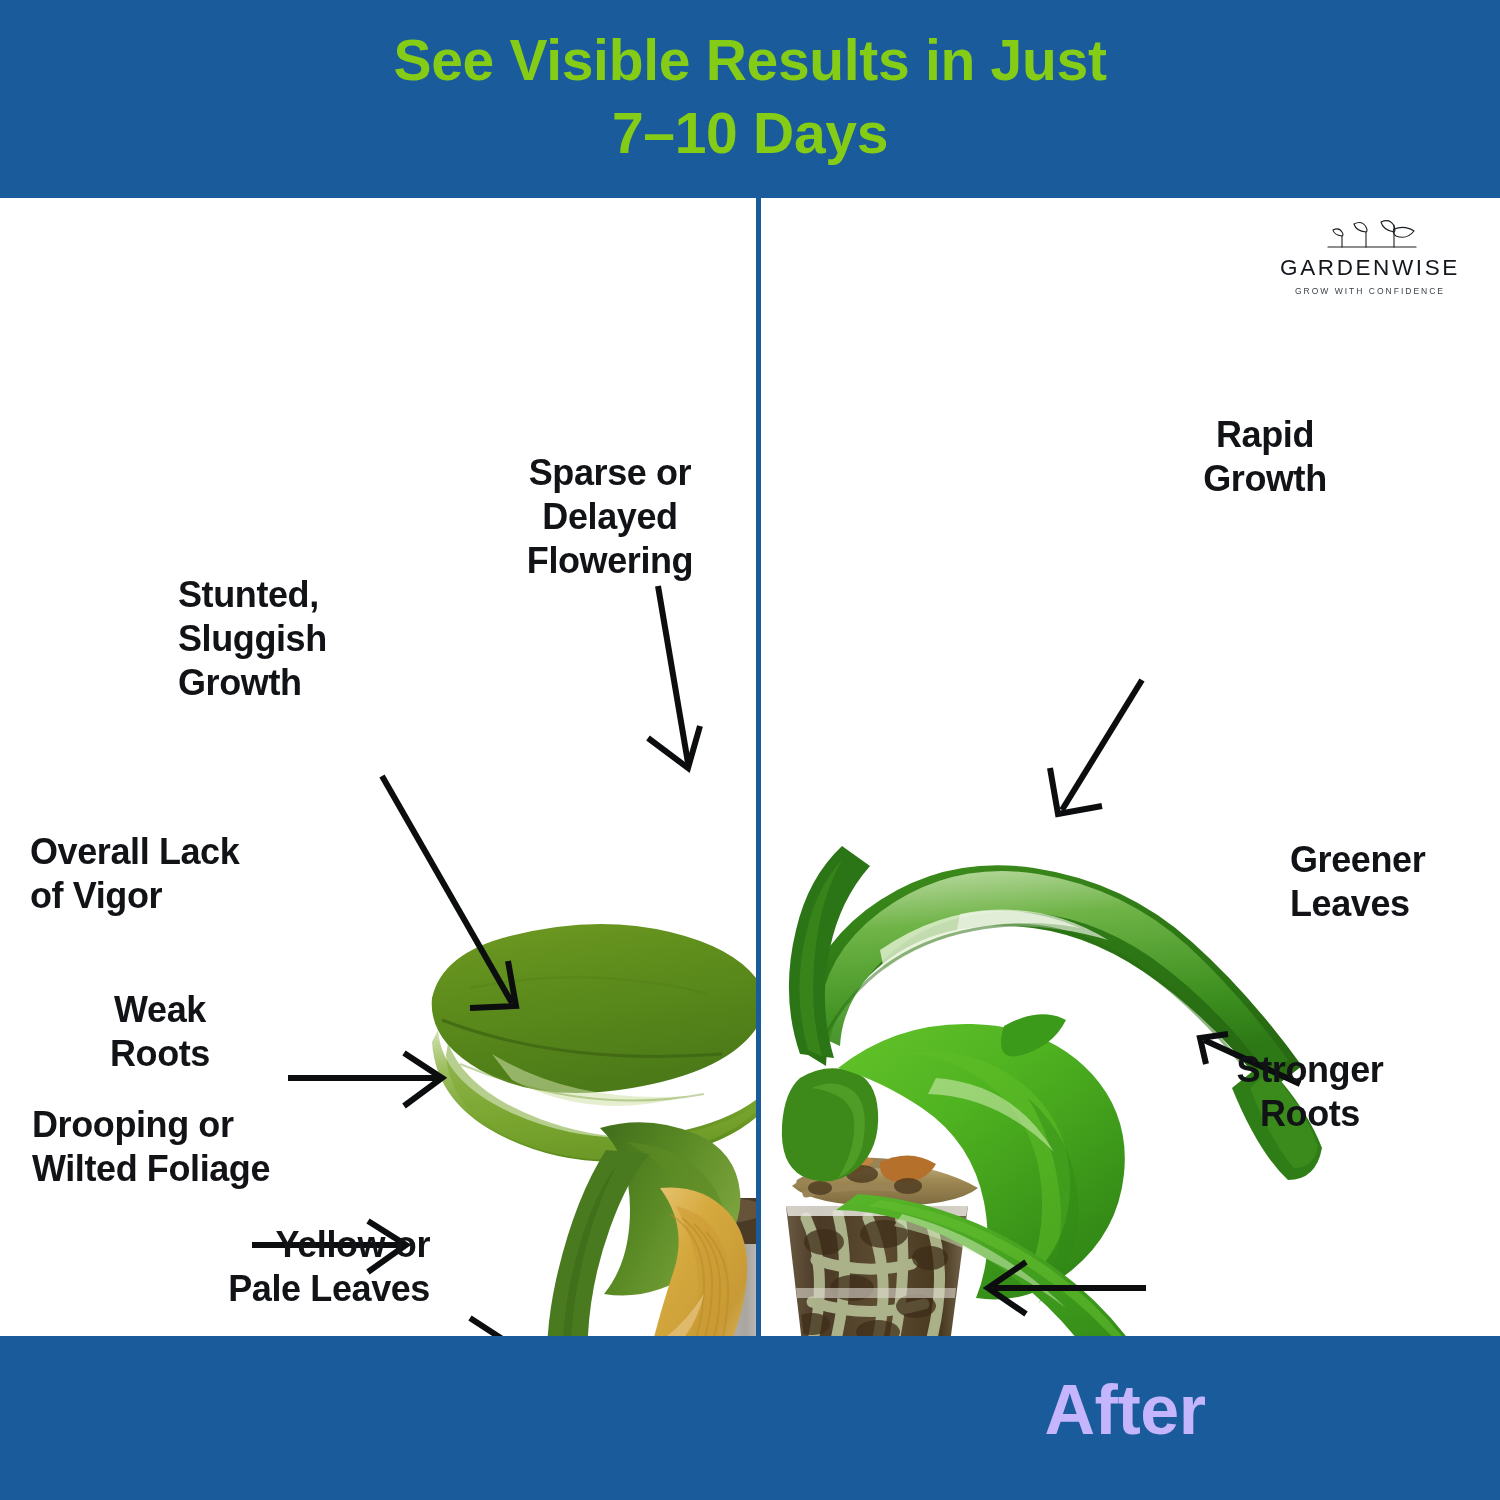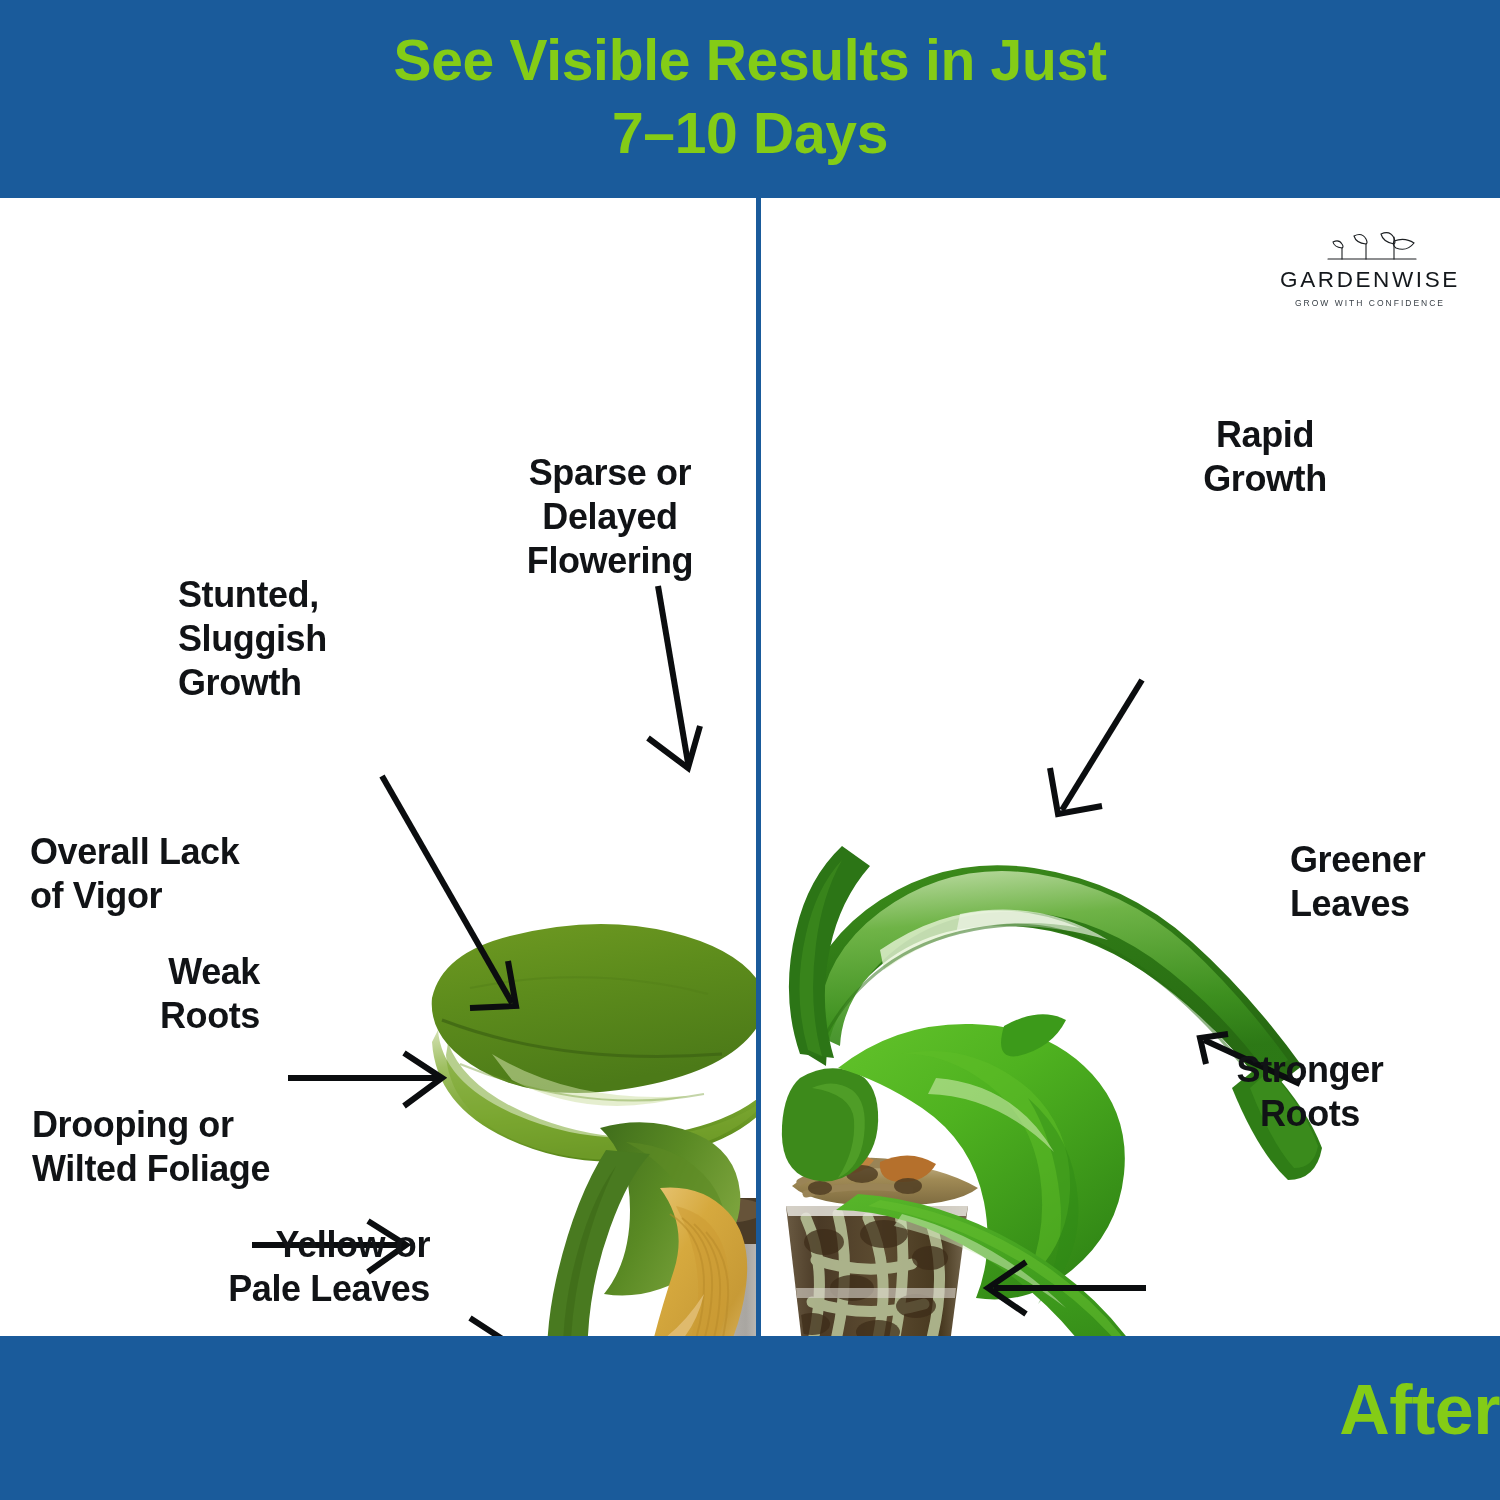"GARDENWISE" .logo { top: 26px -> 14px }
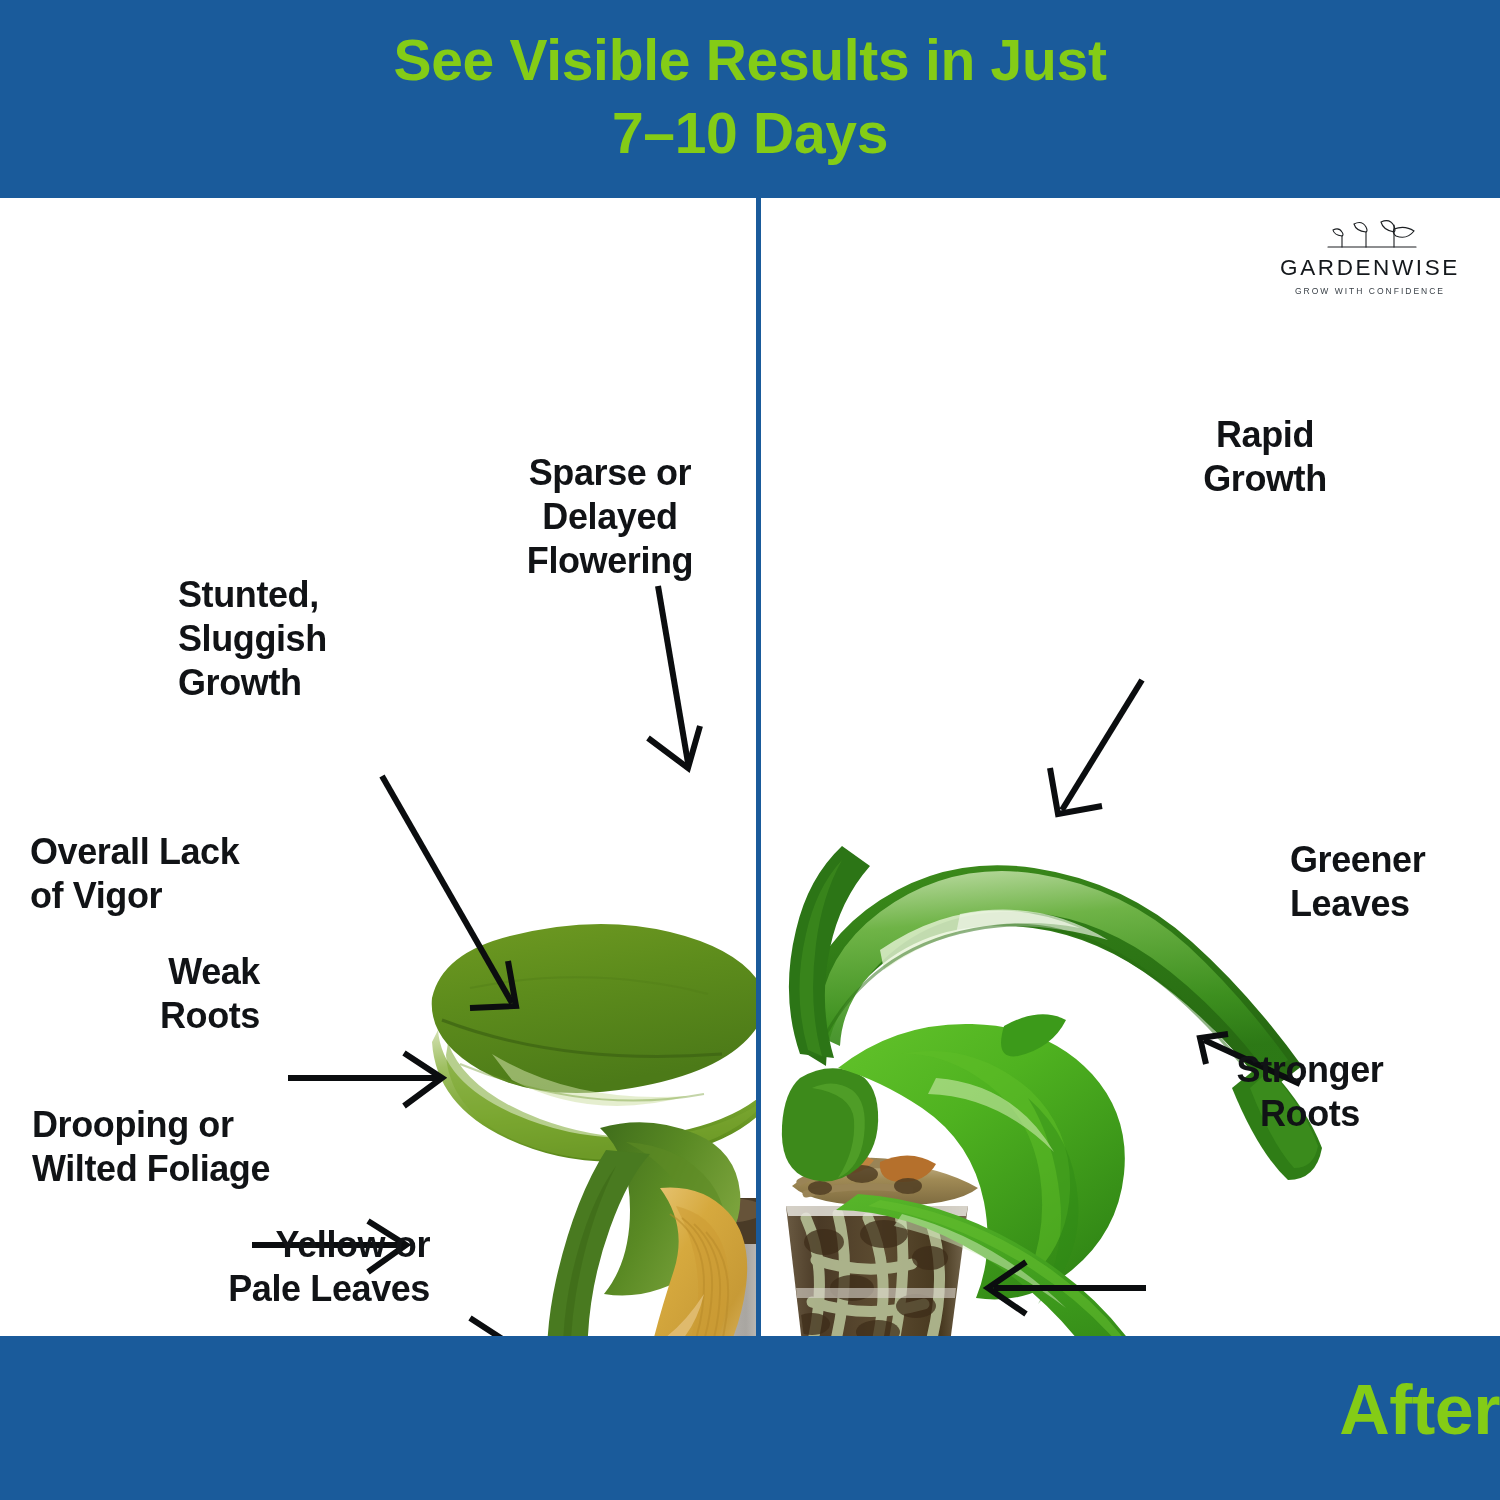"Weak" #lbl-weak { text-align: right -> center; top: 752px -> 790px }
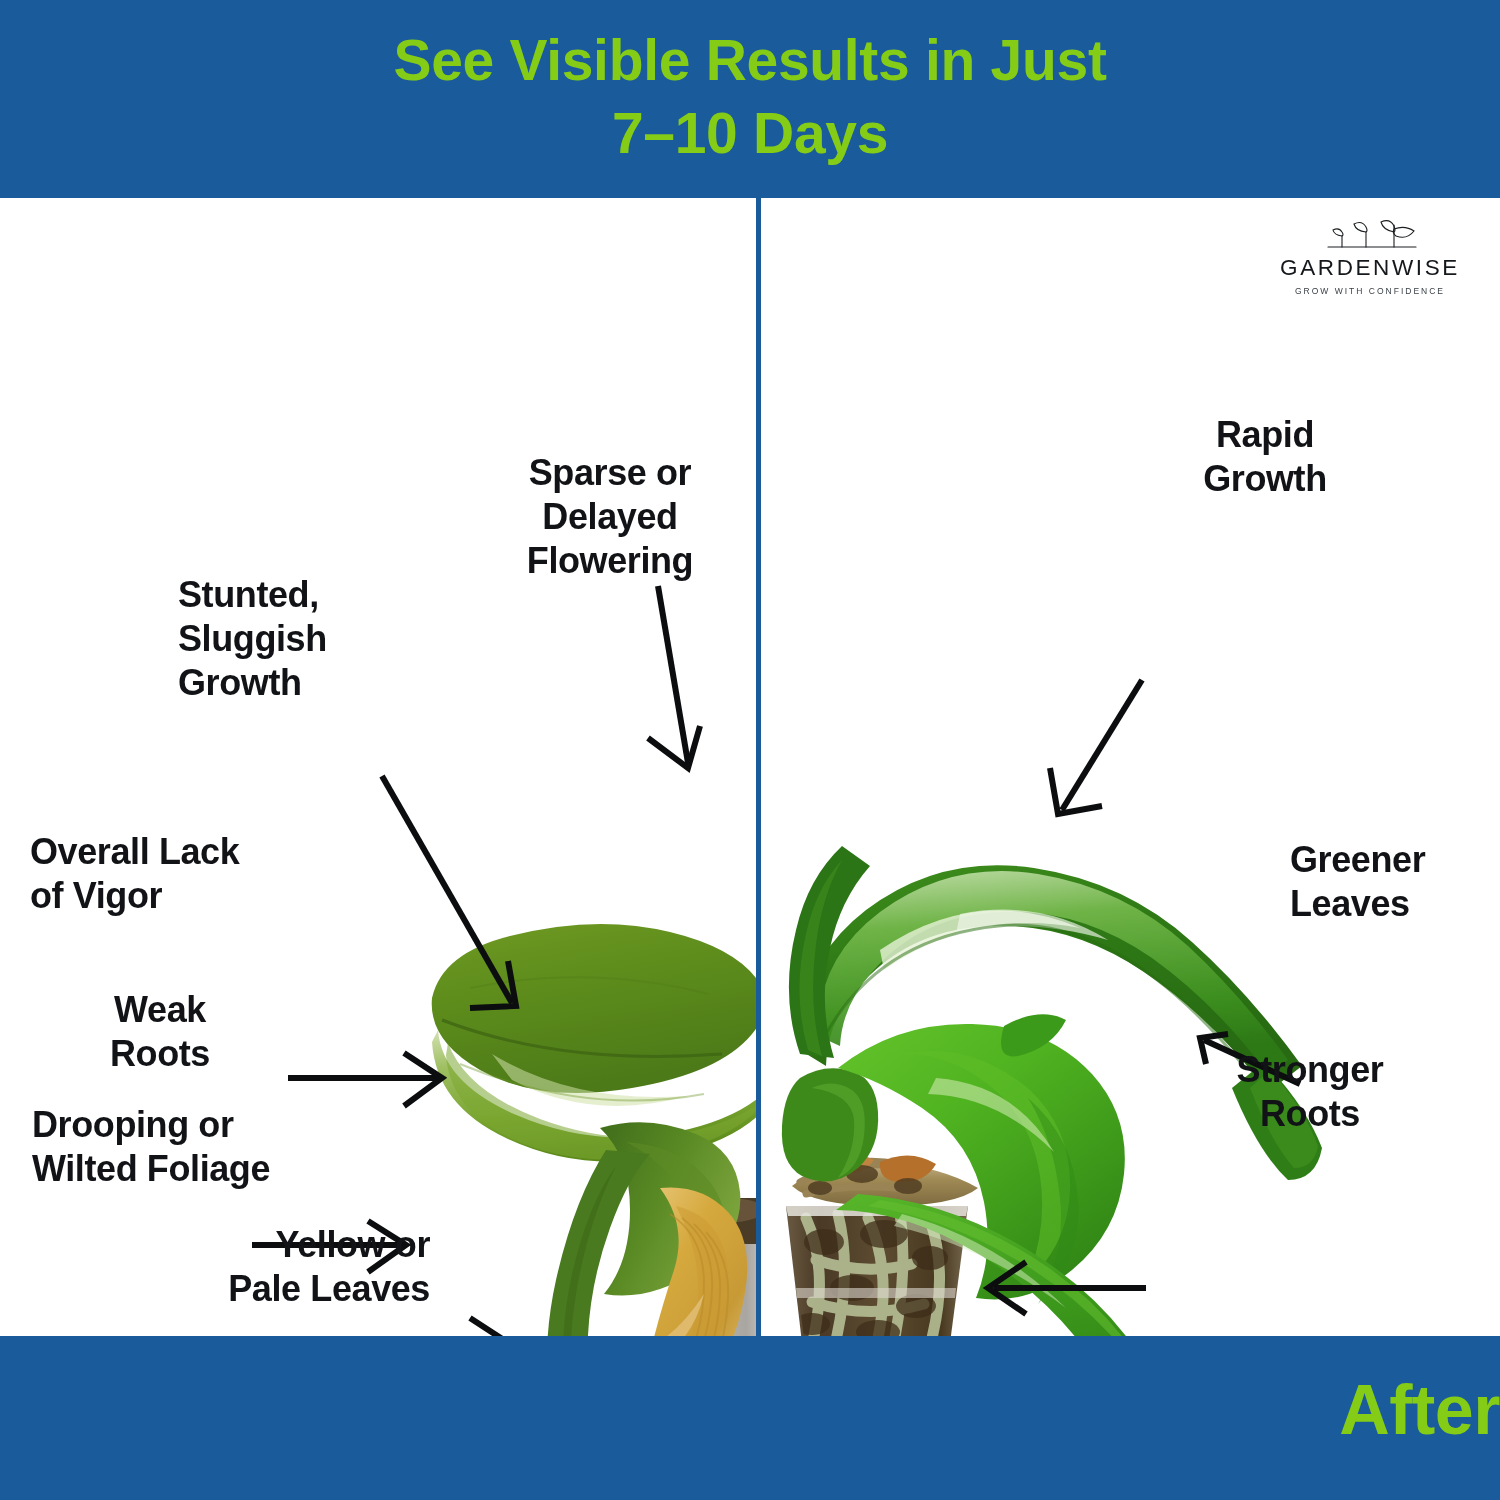"After" .footer-after { color: #84cc16 -> #c4b5fd; text-align: right -> center }
